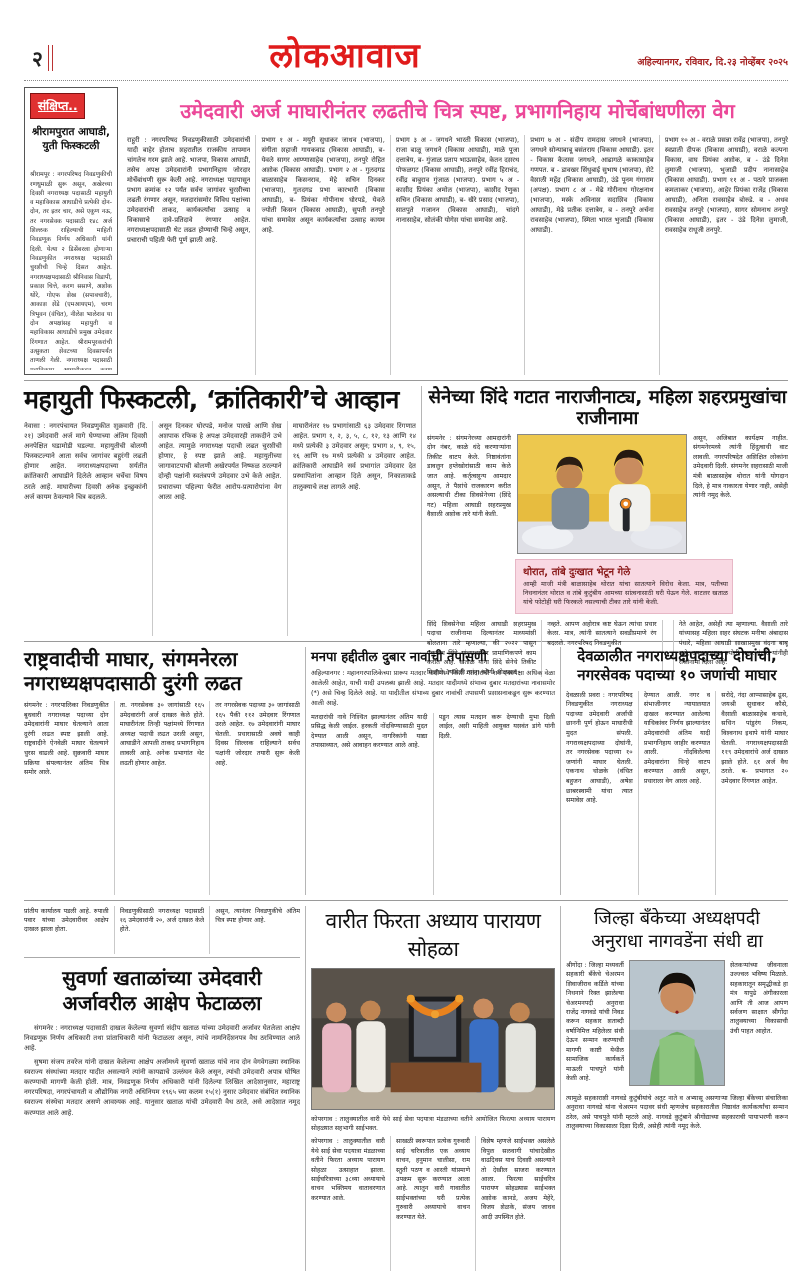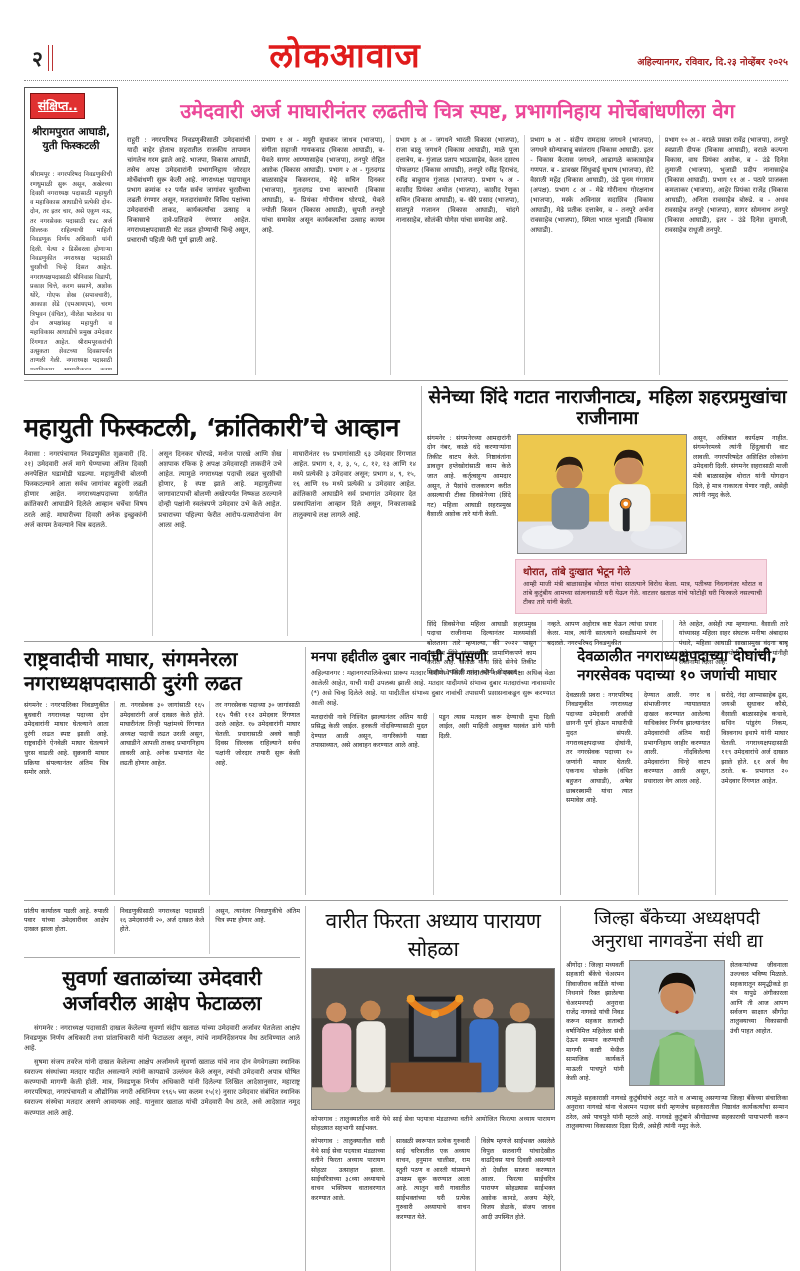"राहुरी : नगरपरिषद निवडणुकीसाठी" .cols { justify-content: flex-end -> none }
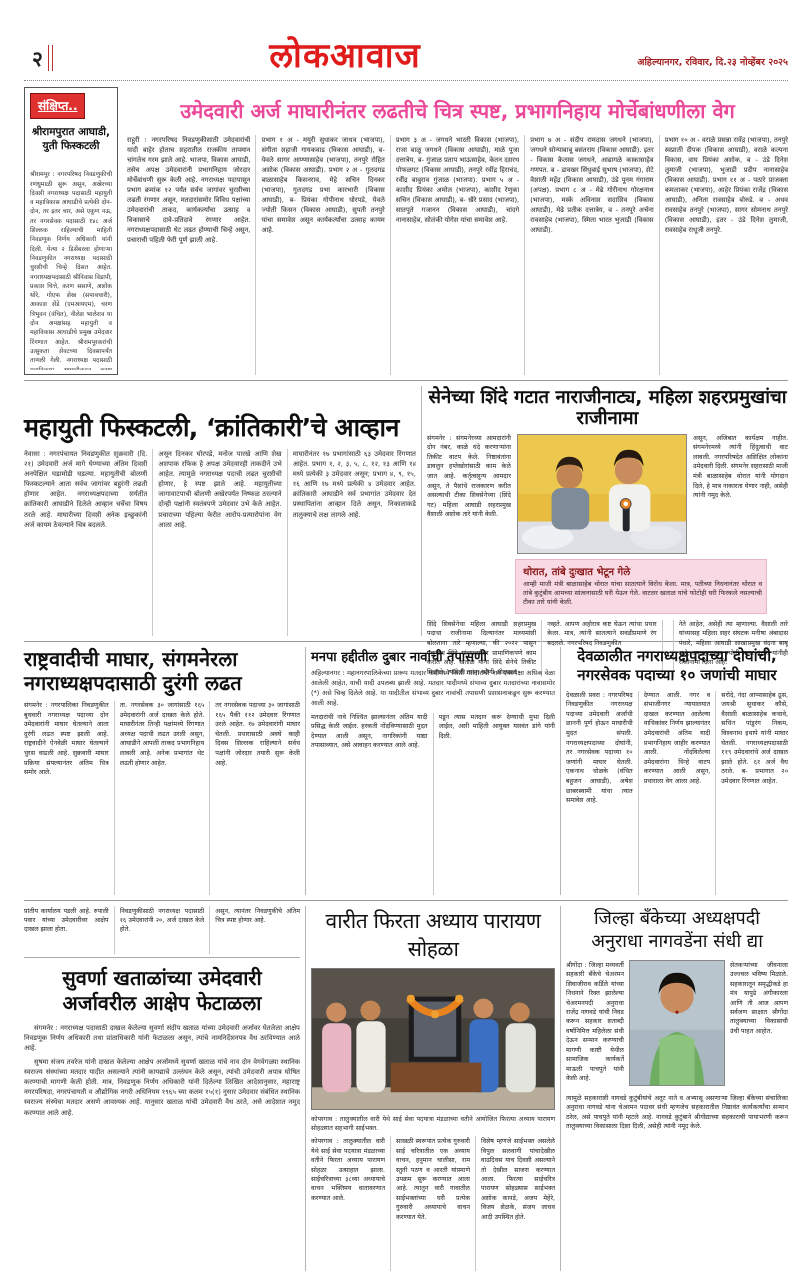"महायुती फिस्कटली, ‘क्रांतिकारी’चे आव्हान" .artA h2 { margin-top: 28px -> none }
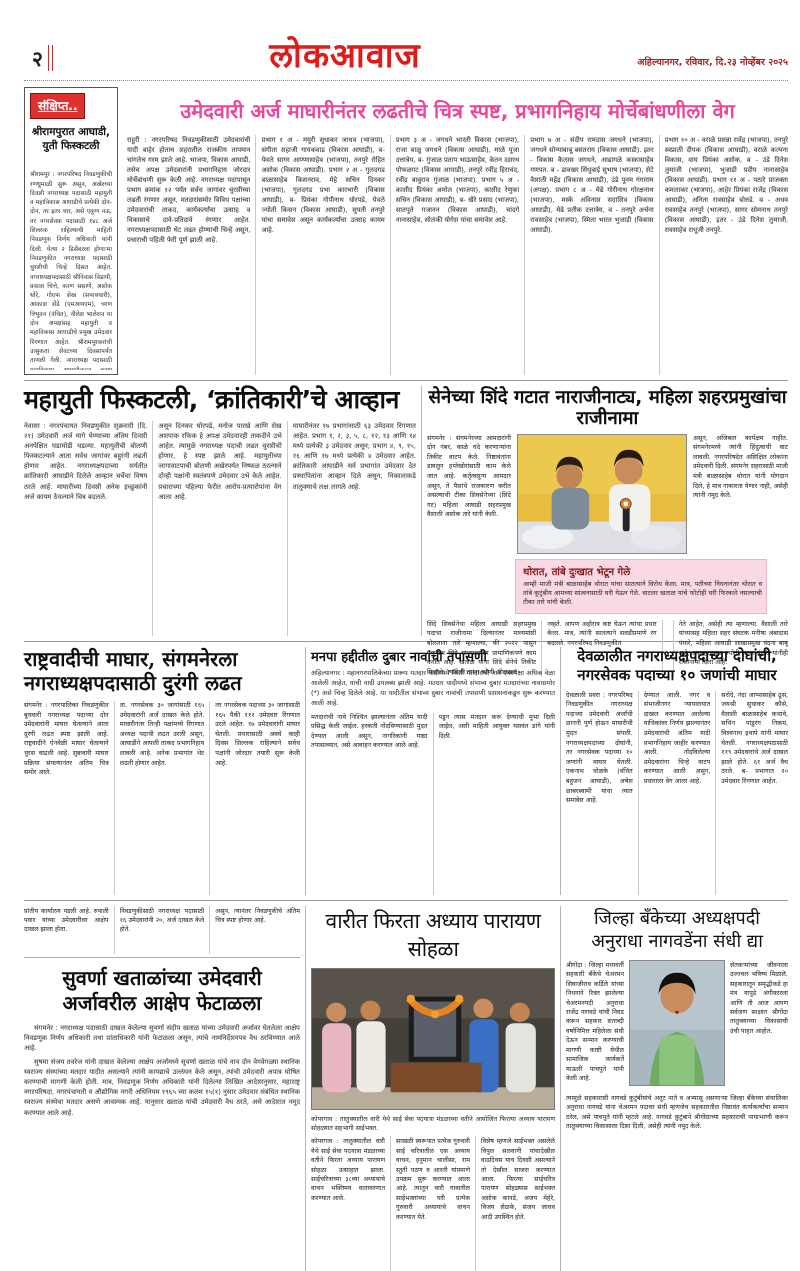"थोरात, तांबे दुःखात भेटून गेले" .pinkbox { width: 252px -> 218px }
